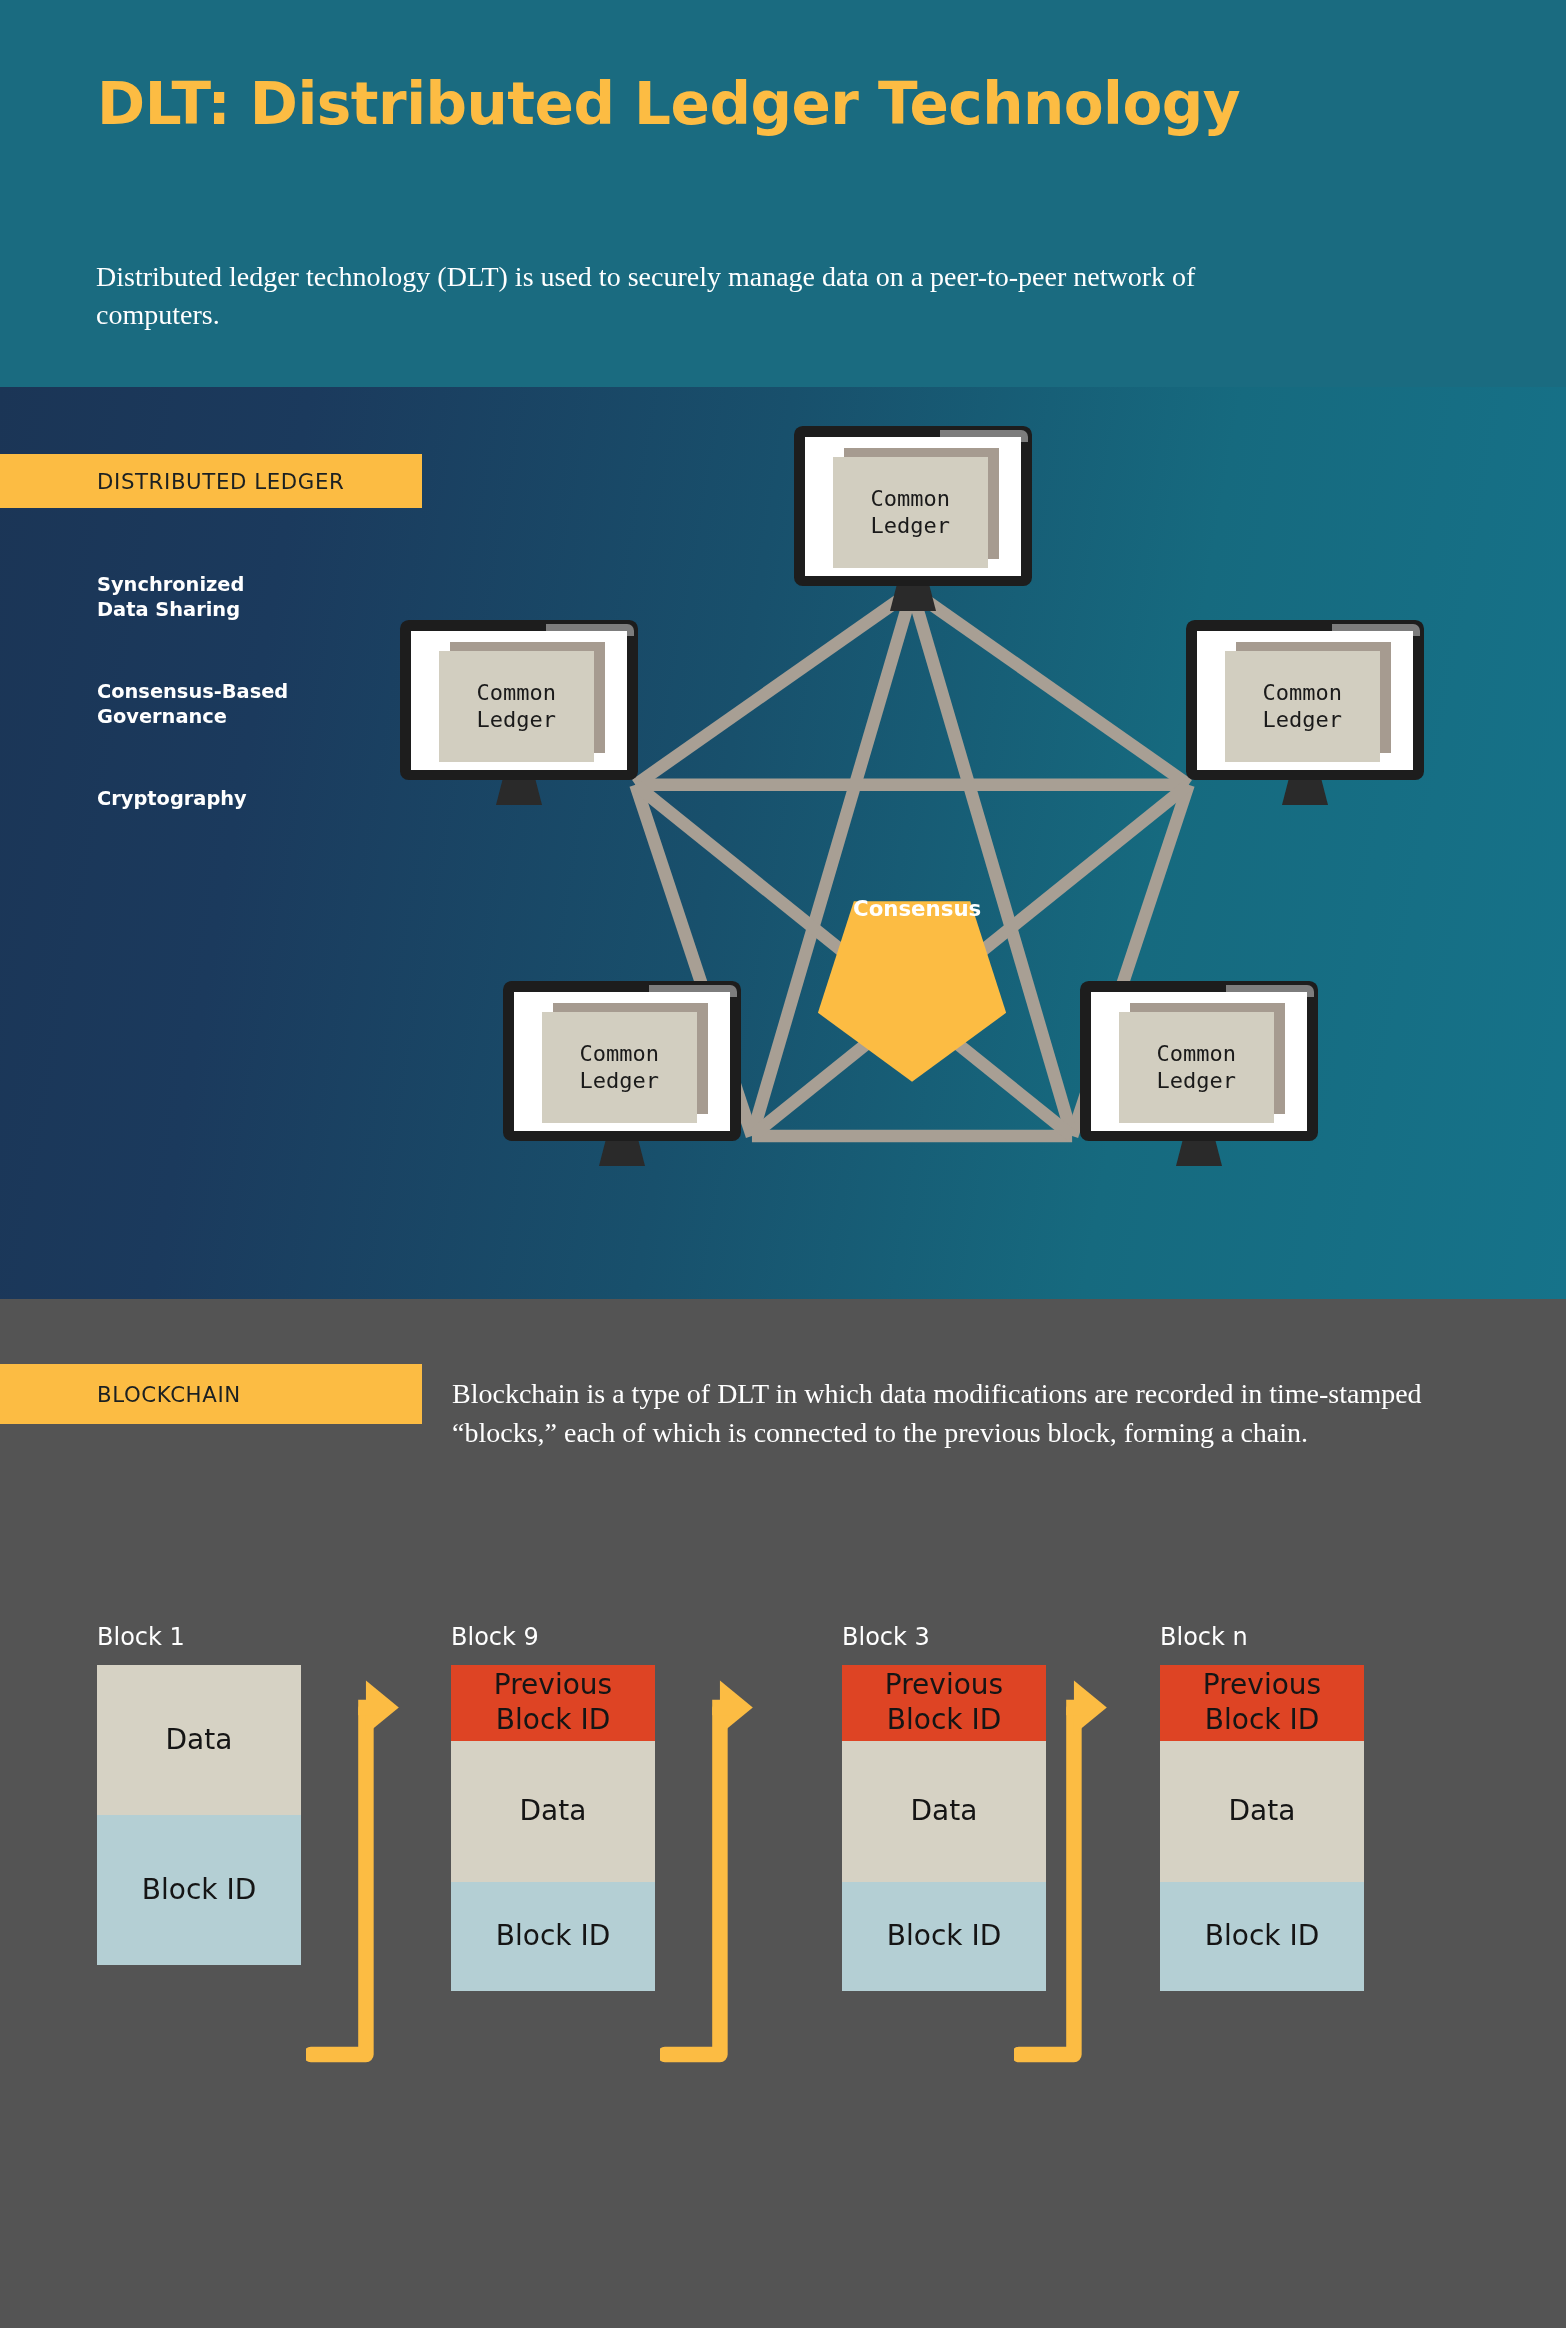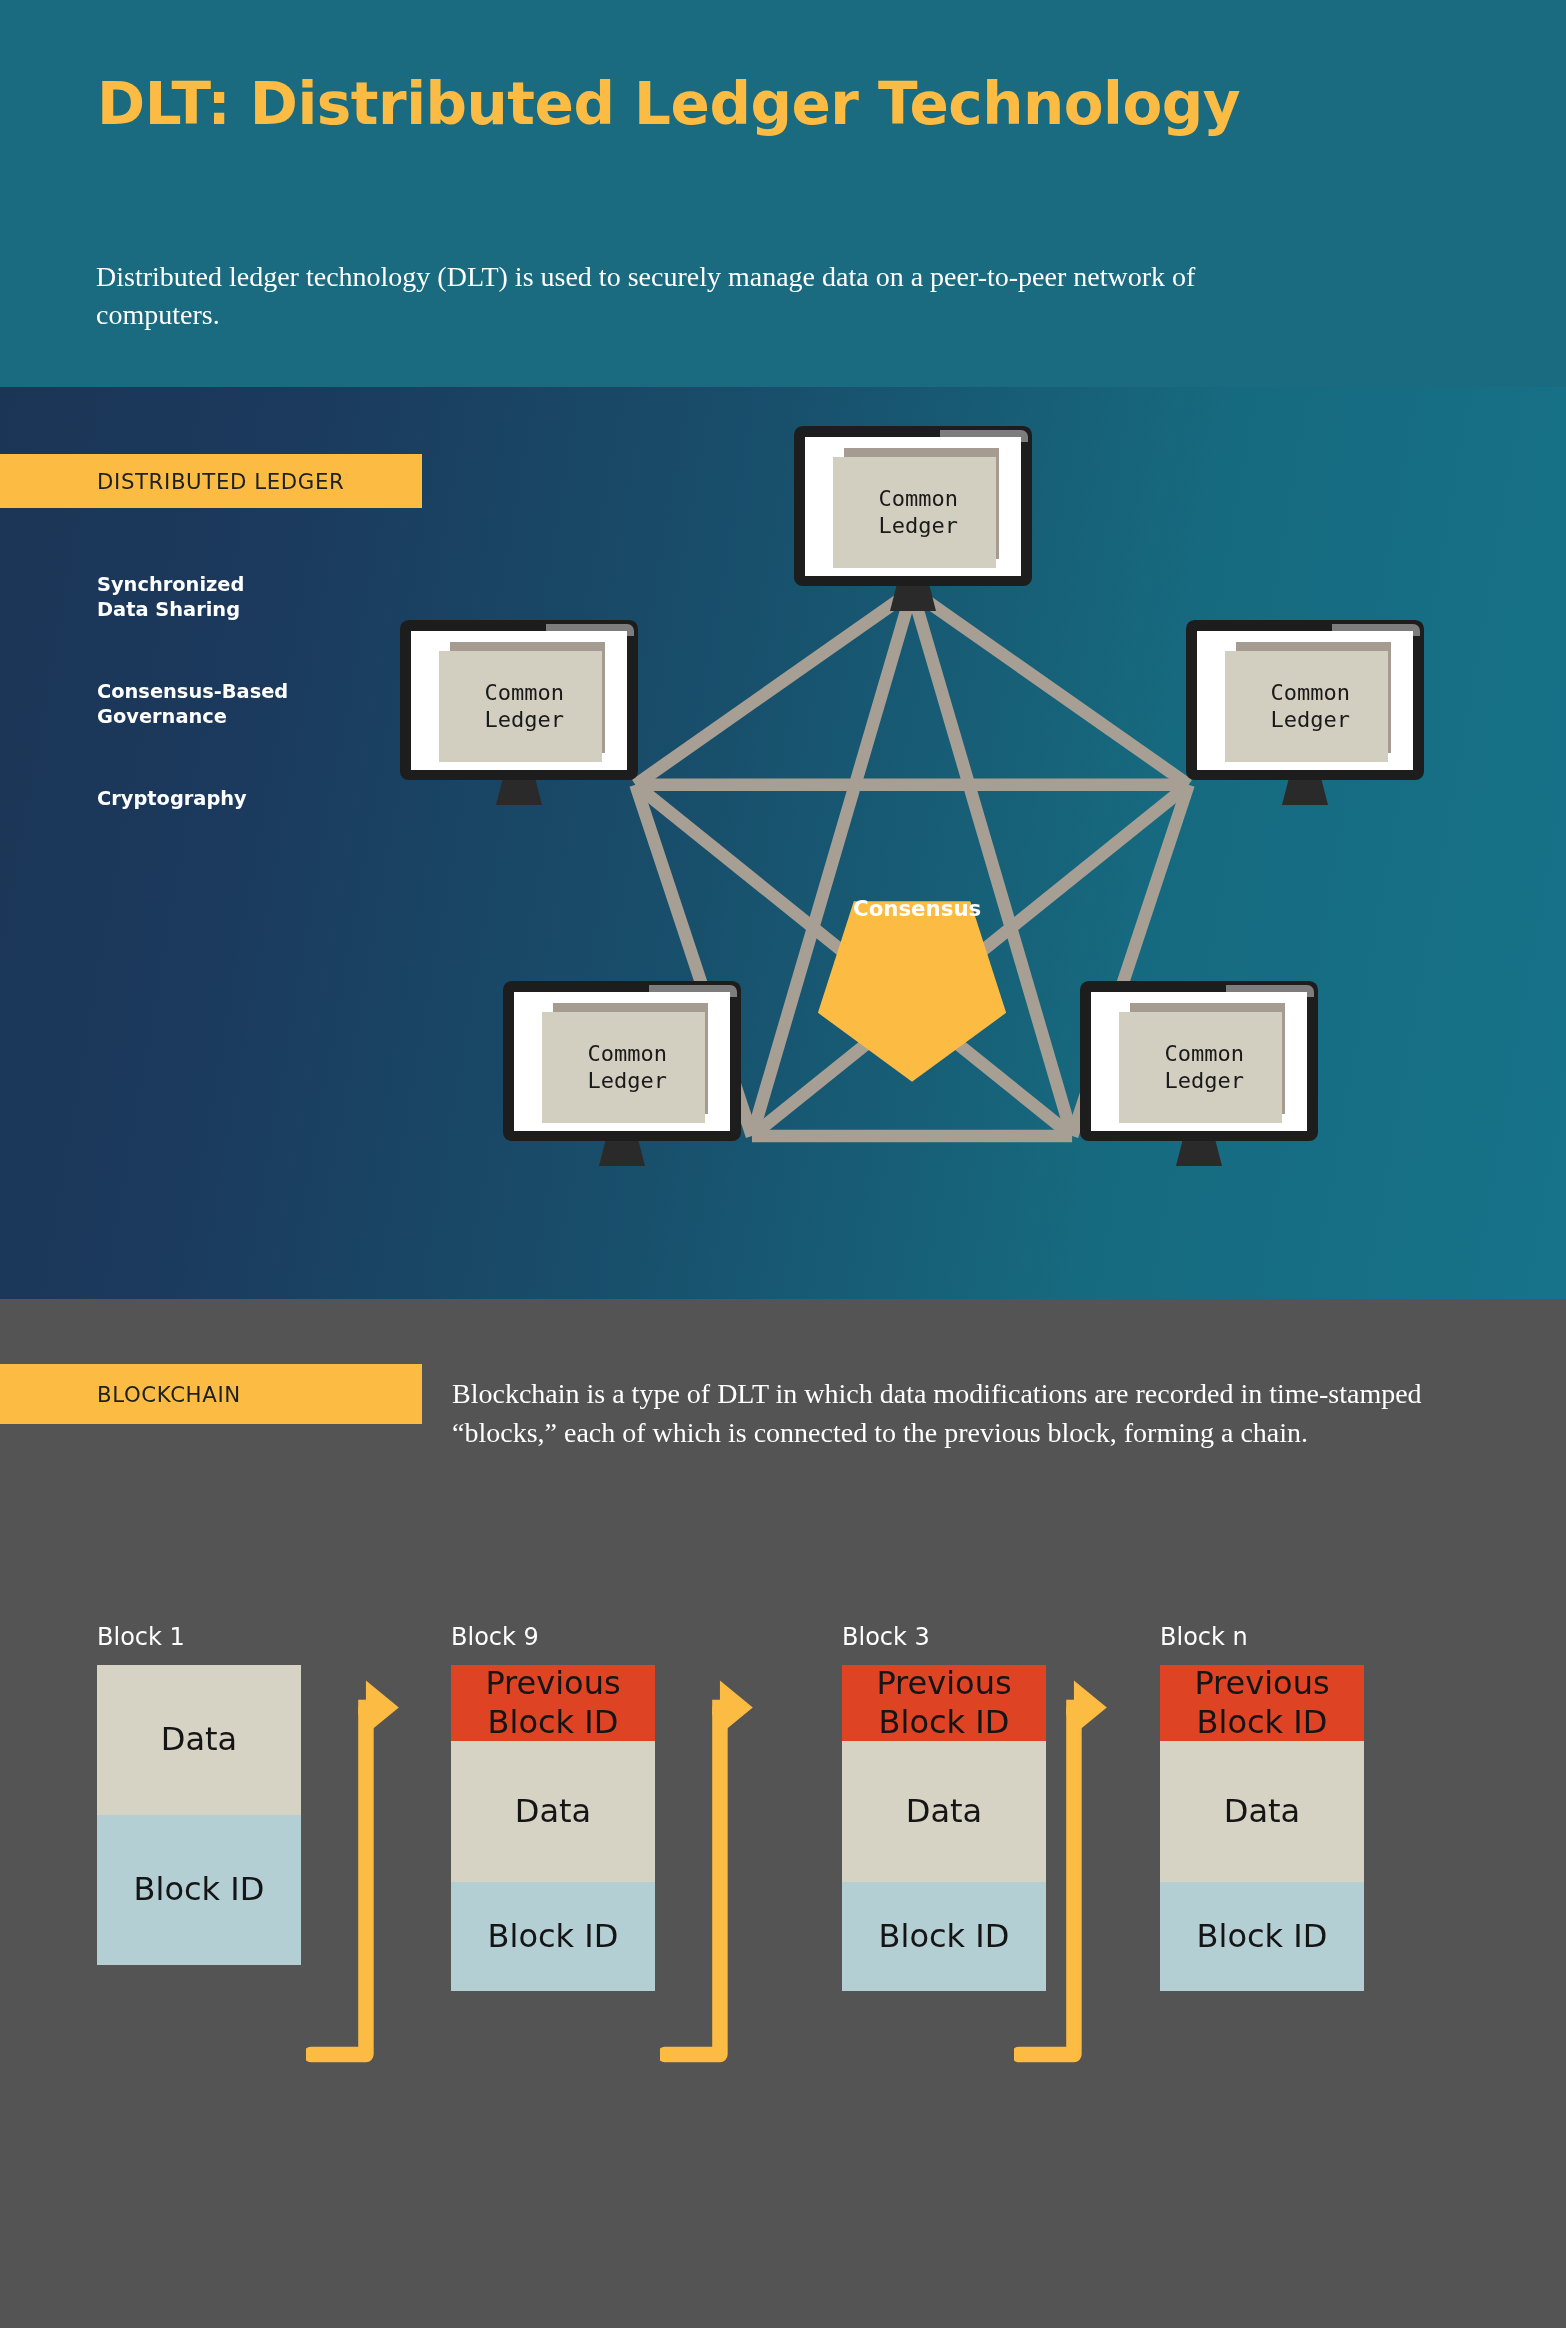"Common" .doc-front { padding-left: 8px -> none }
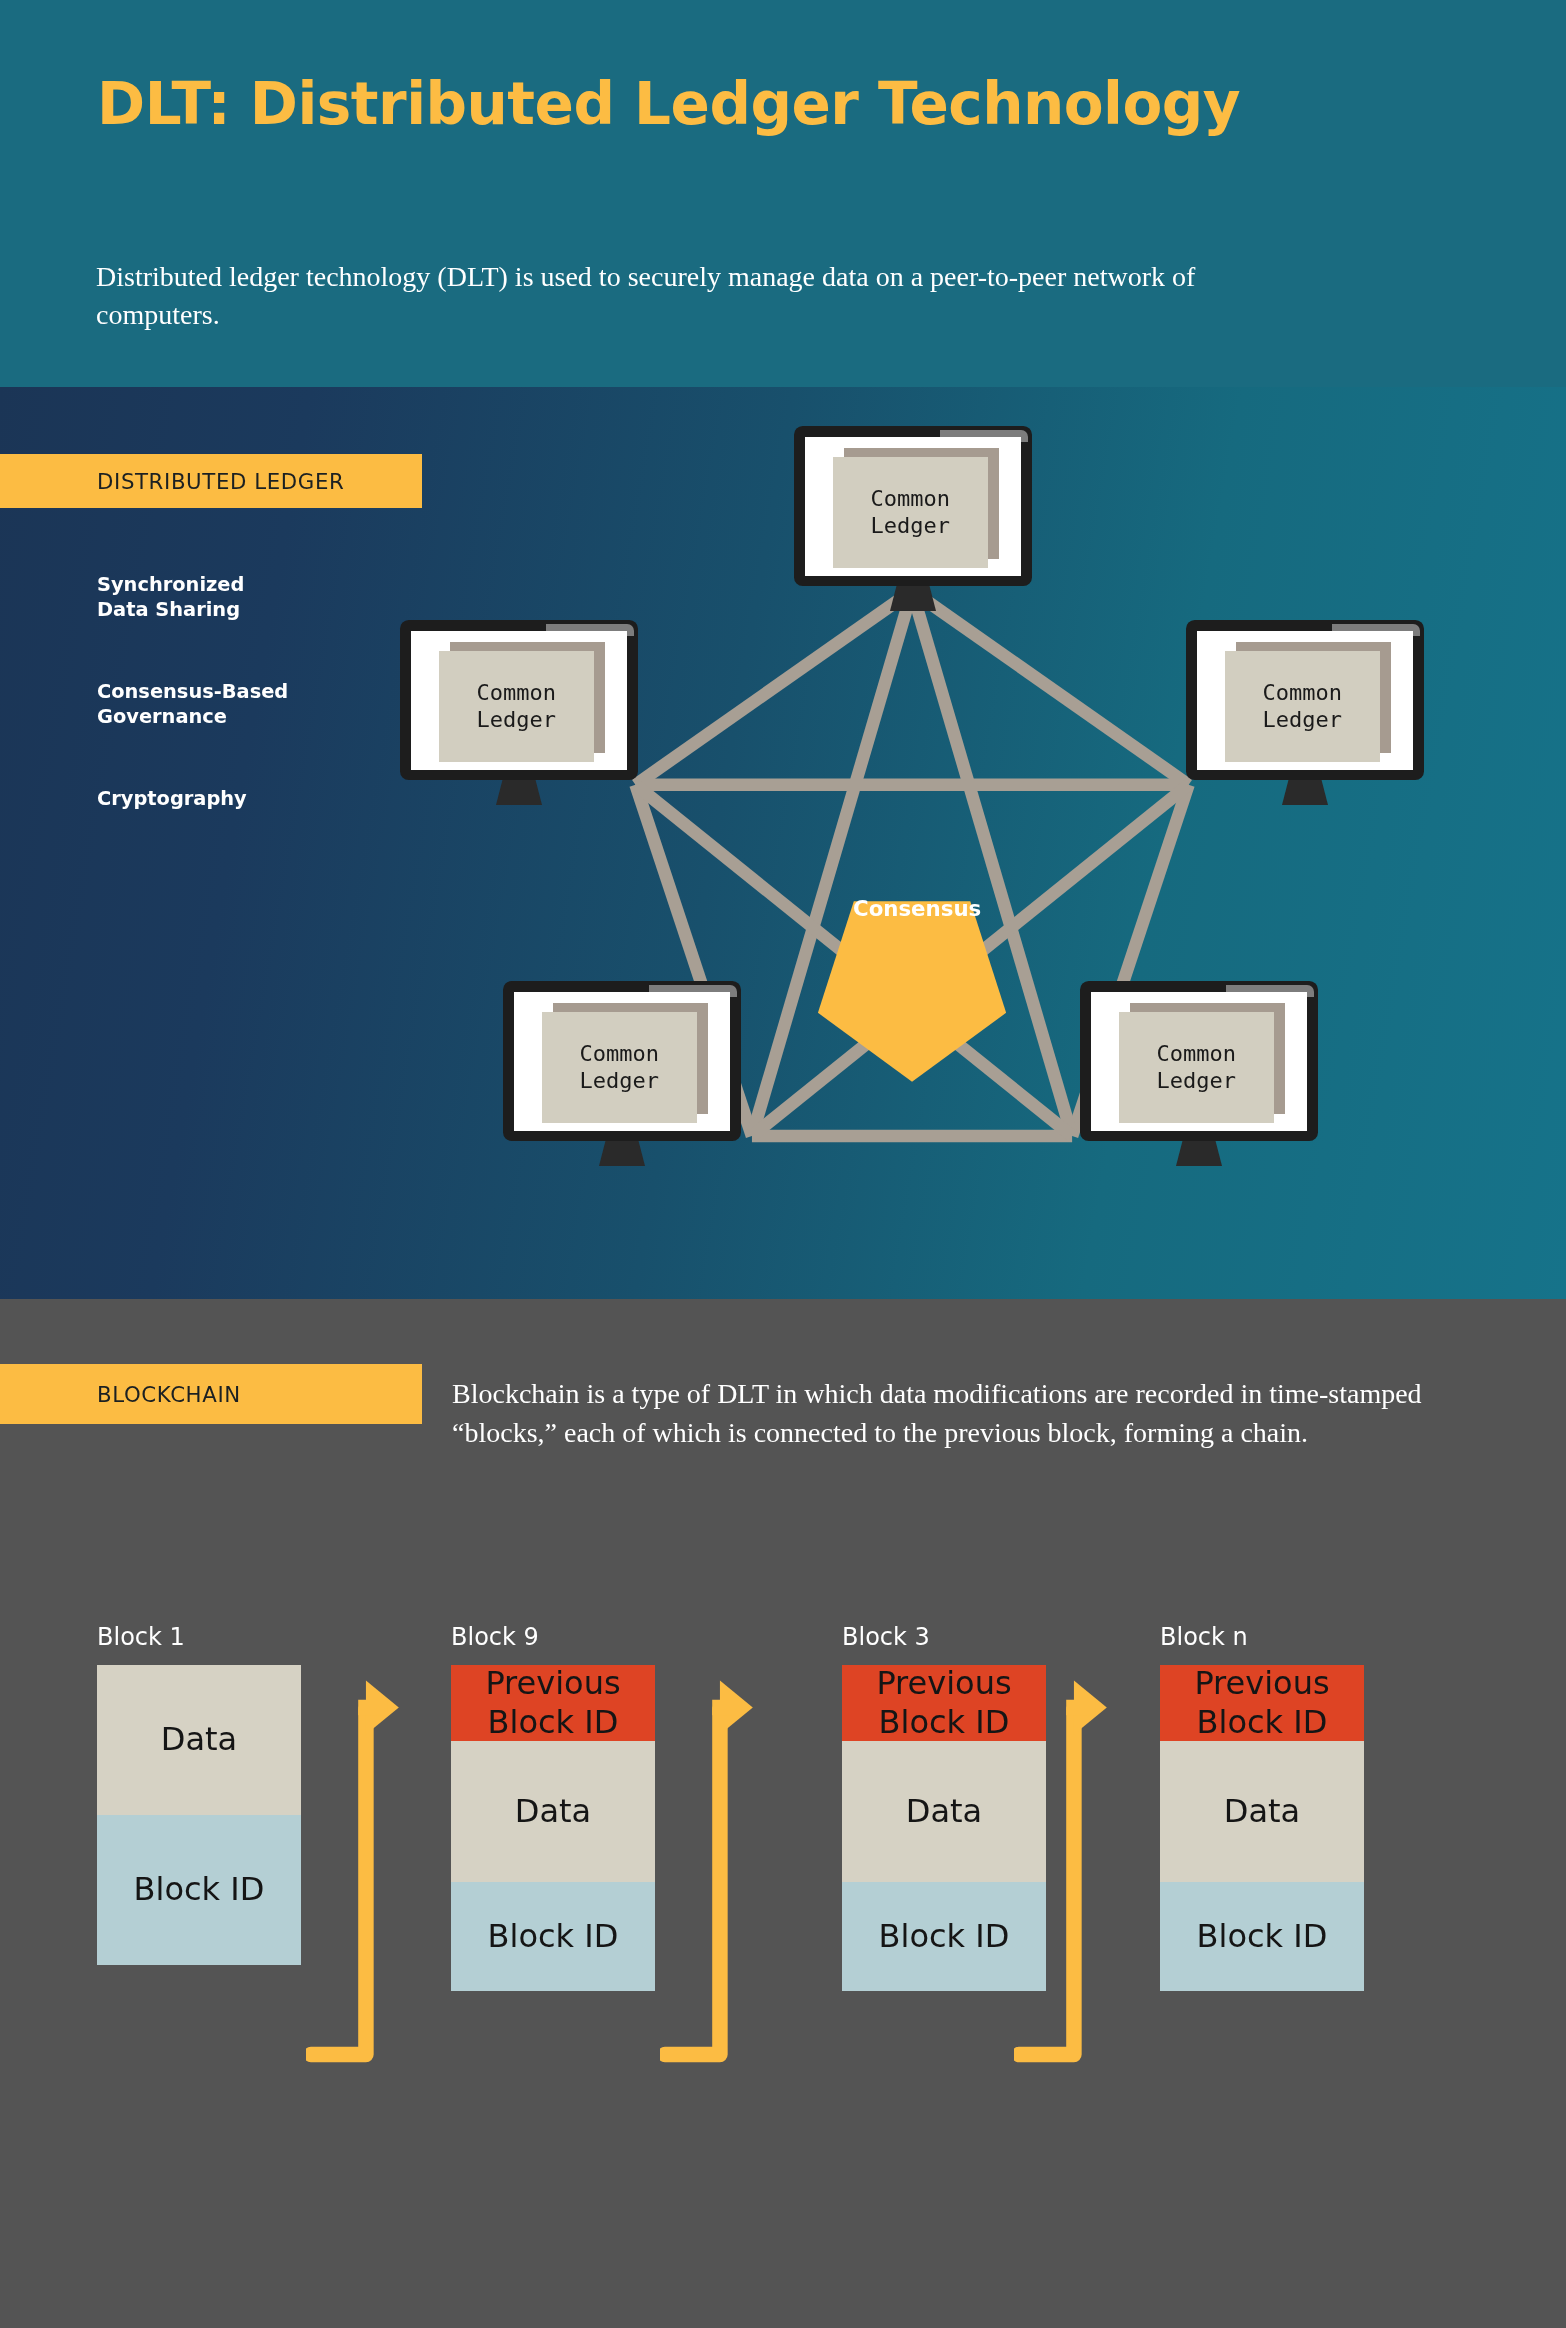"Previous" .seg { font-size: 32px -> 28px }
